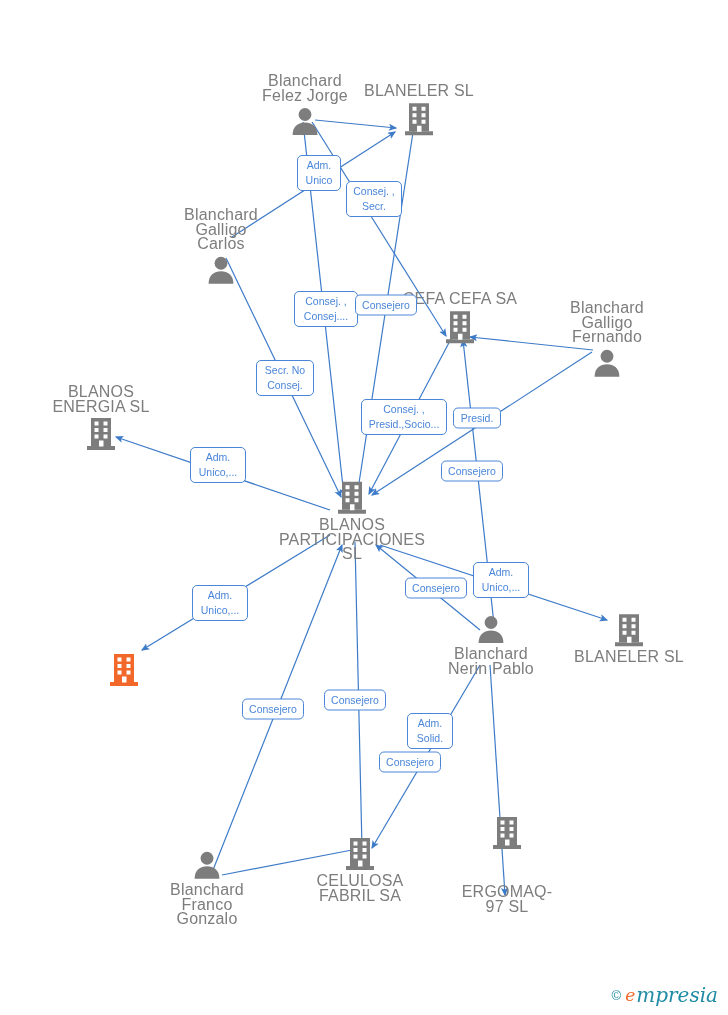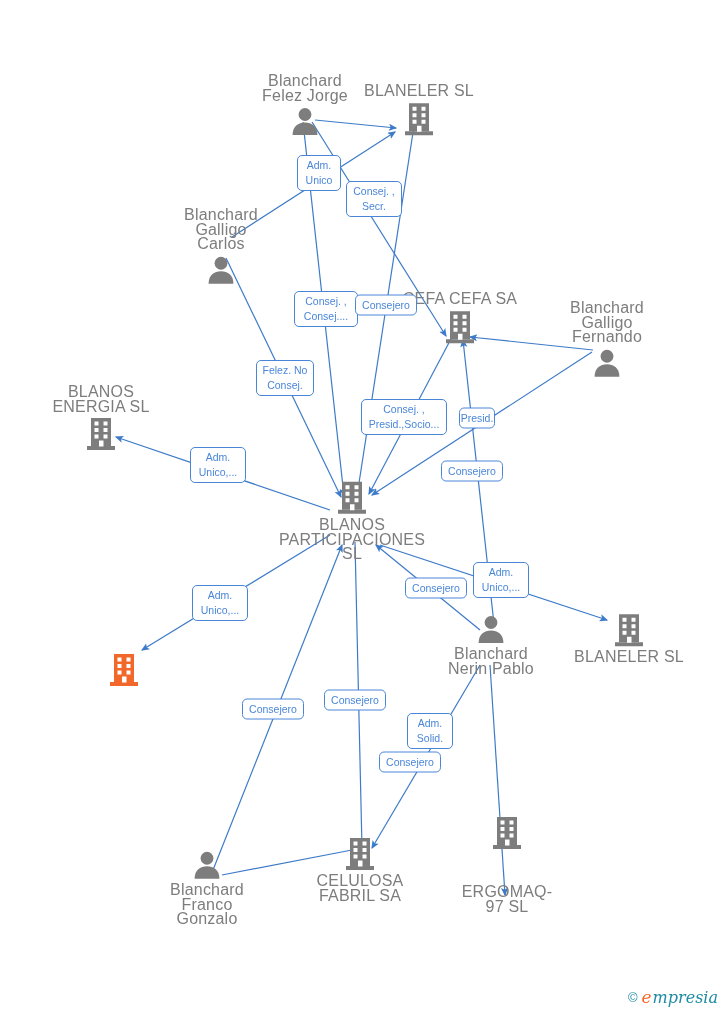"Felez. No" div.edge-label { text: Felez -> Secr }
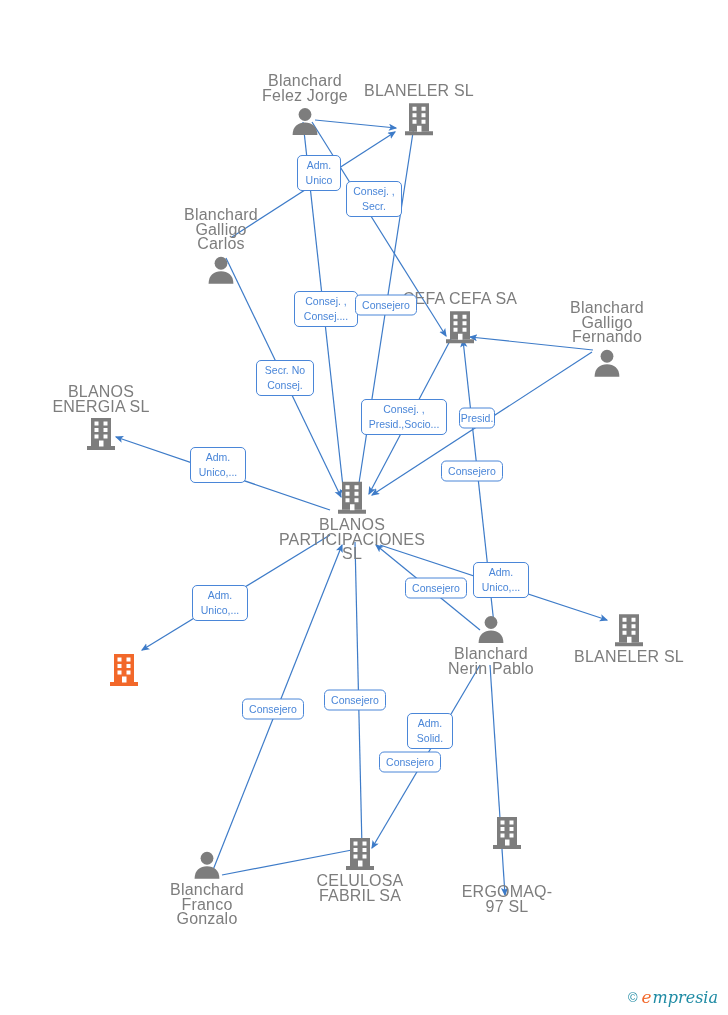"Presid." div.edge-label { width: 36px -> 48px }
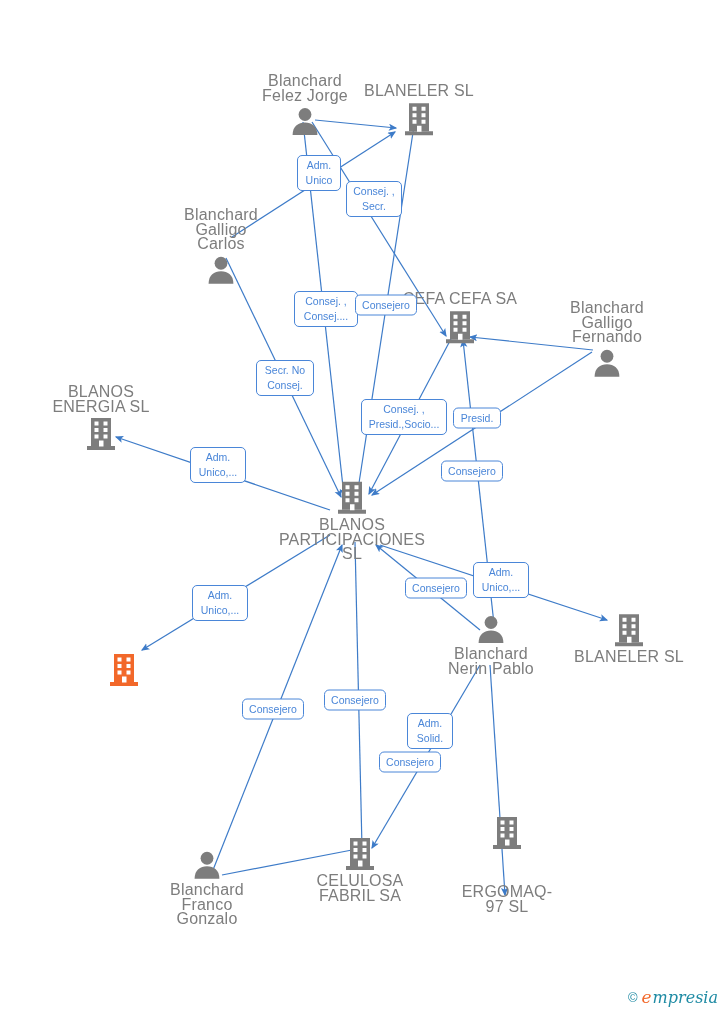"mpresia" .wm-rest { font-size: 16px -> 20px }
